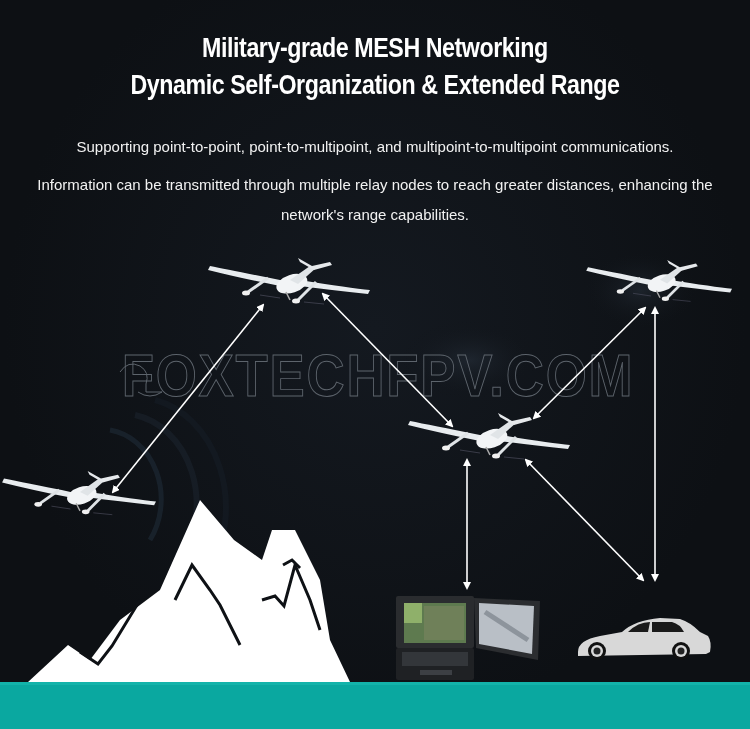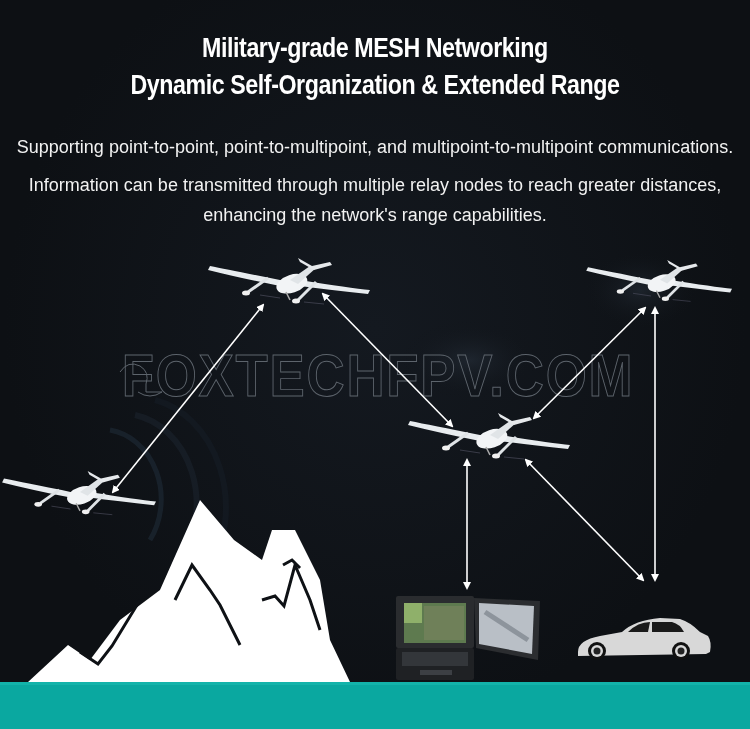"Supporting point-to-point," .sub { font-size: 18px -> 15px }
